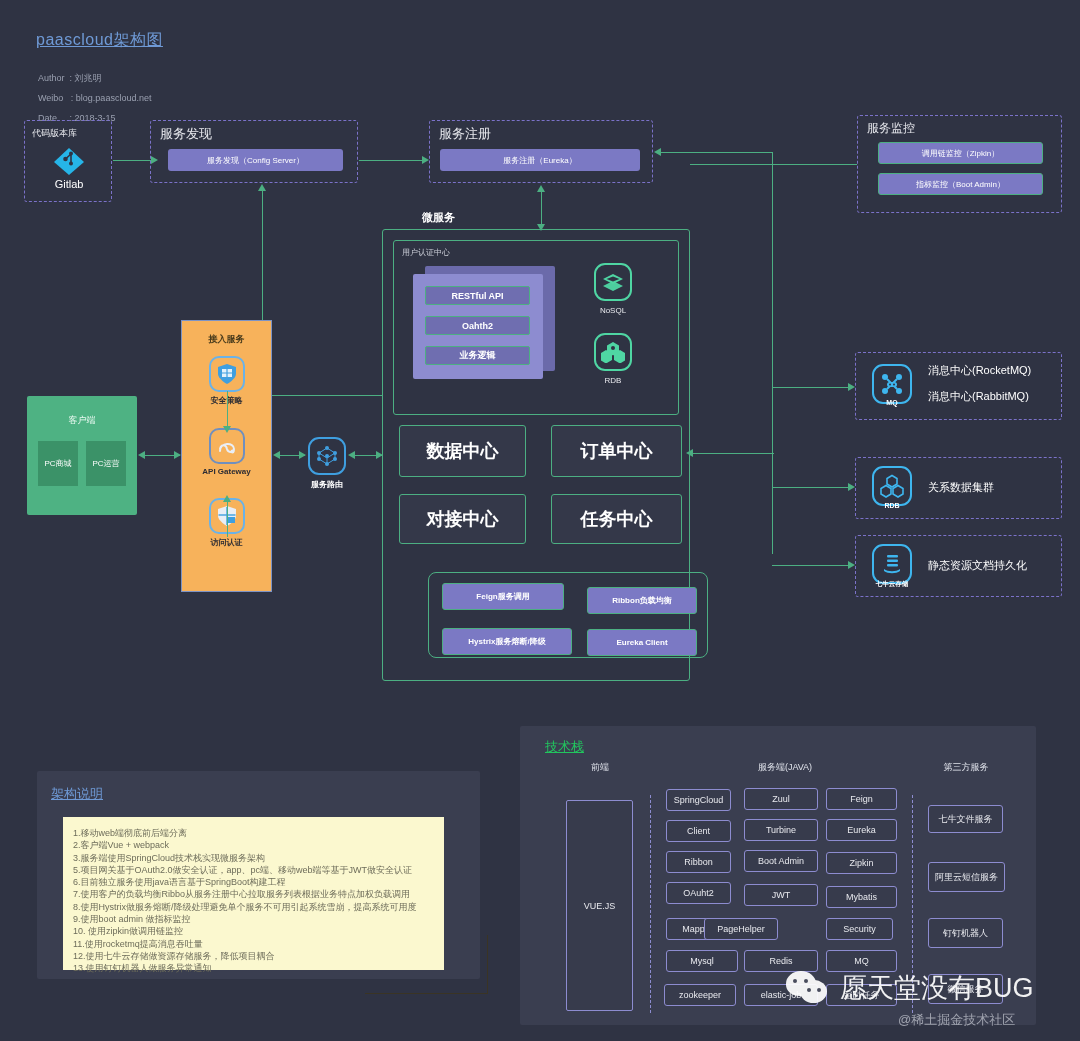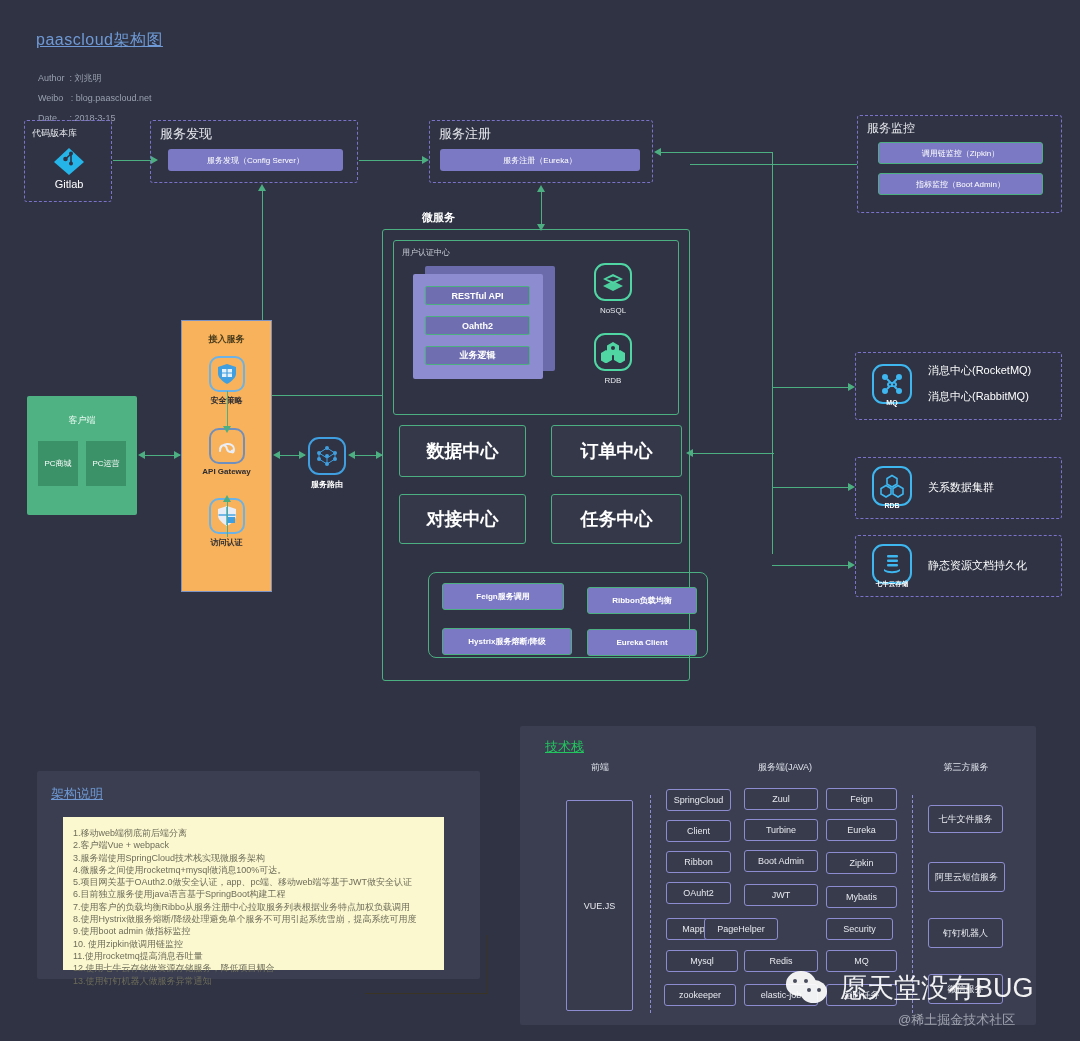"4.微服务之间使用rocketmq+mysql做消息100%可达。" div { html: <div>4.微服务之间使用rocketmq+mysql做消息100%可达。</div> -> none }
